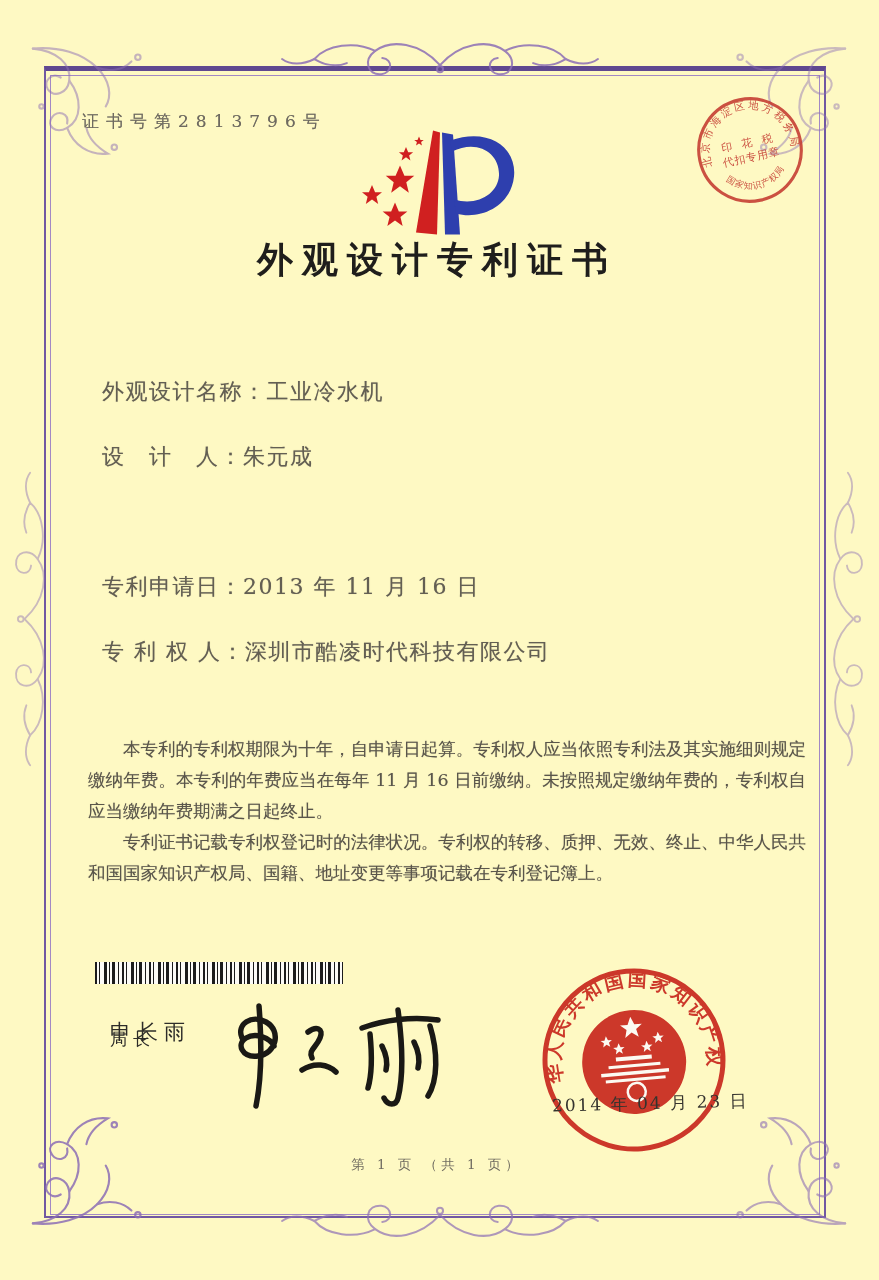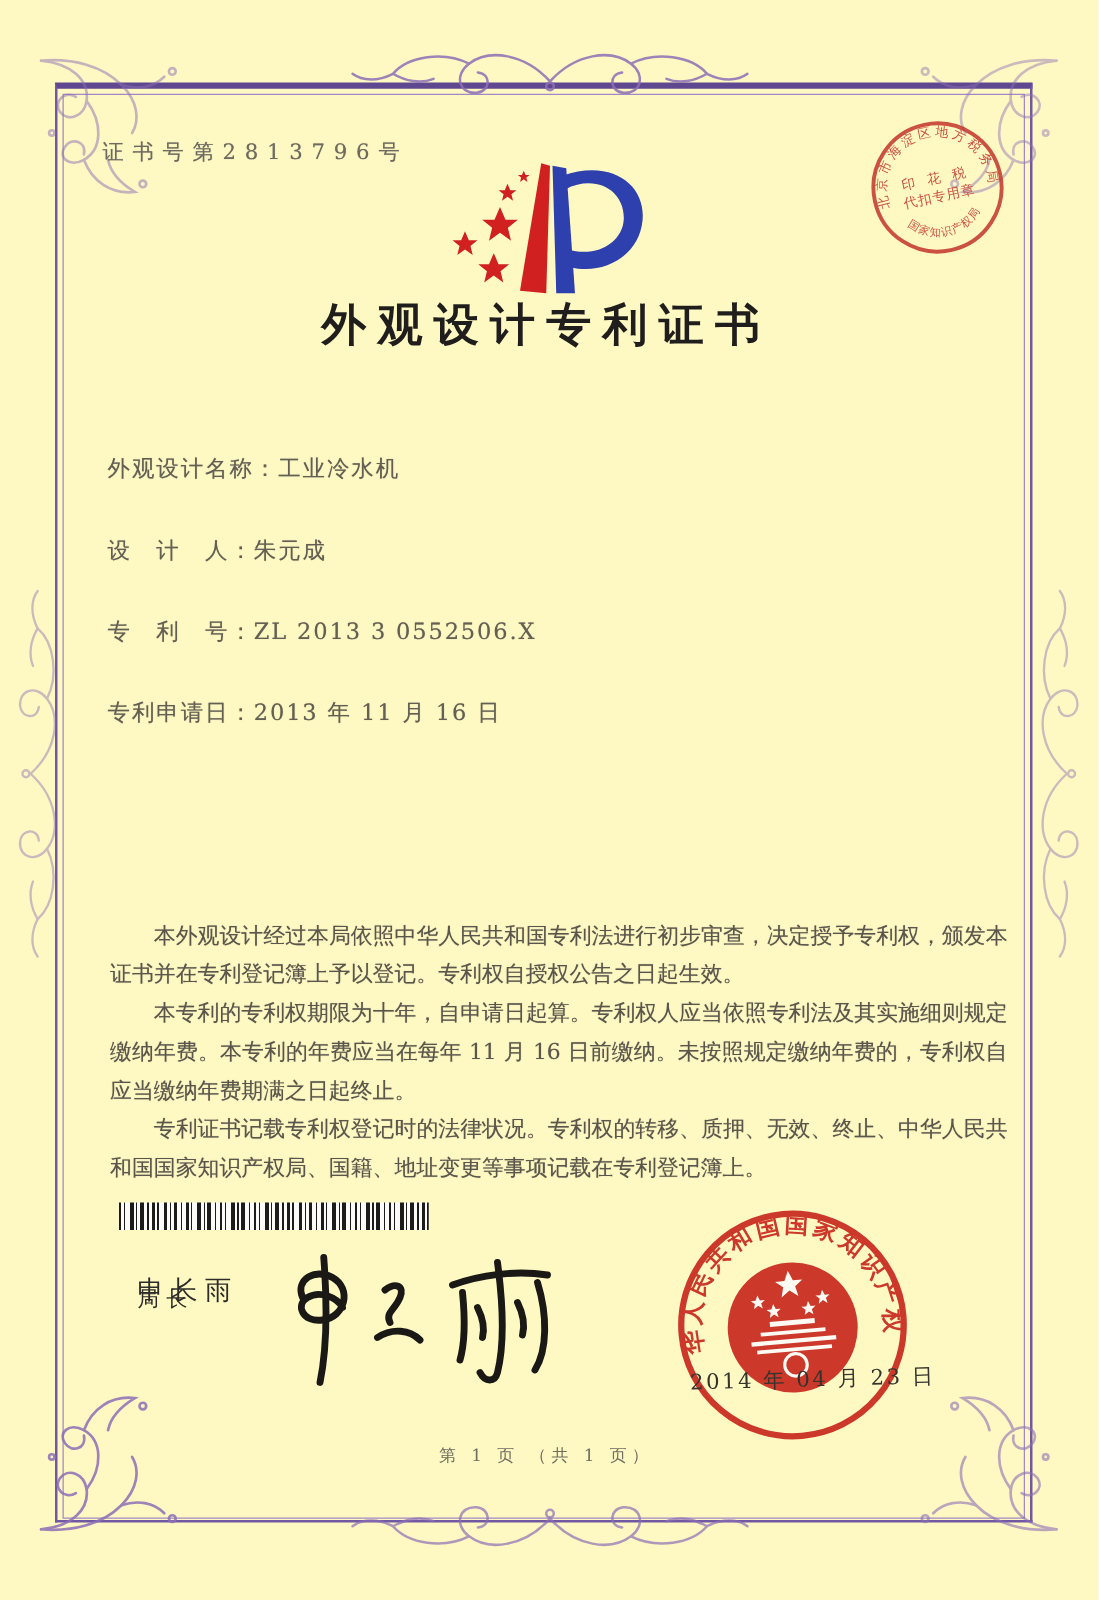"外观设计名称：工业冷水机" .field { font-size: 18px -> 22px; left: 86px -> 102px; margin-top: none -> 14px }
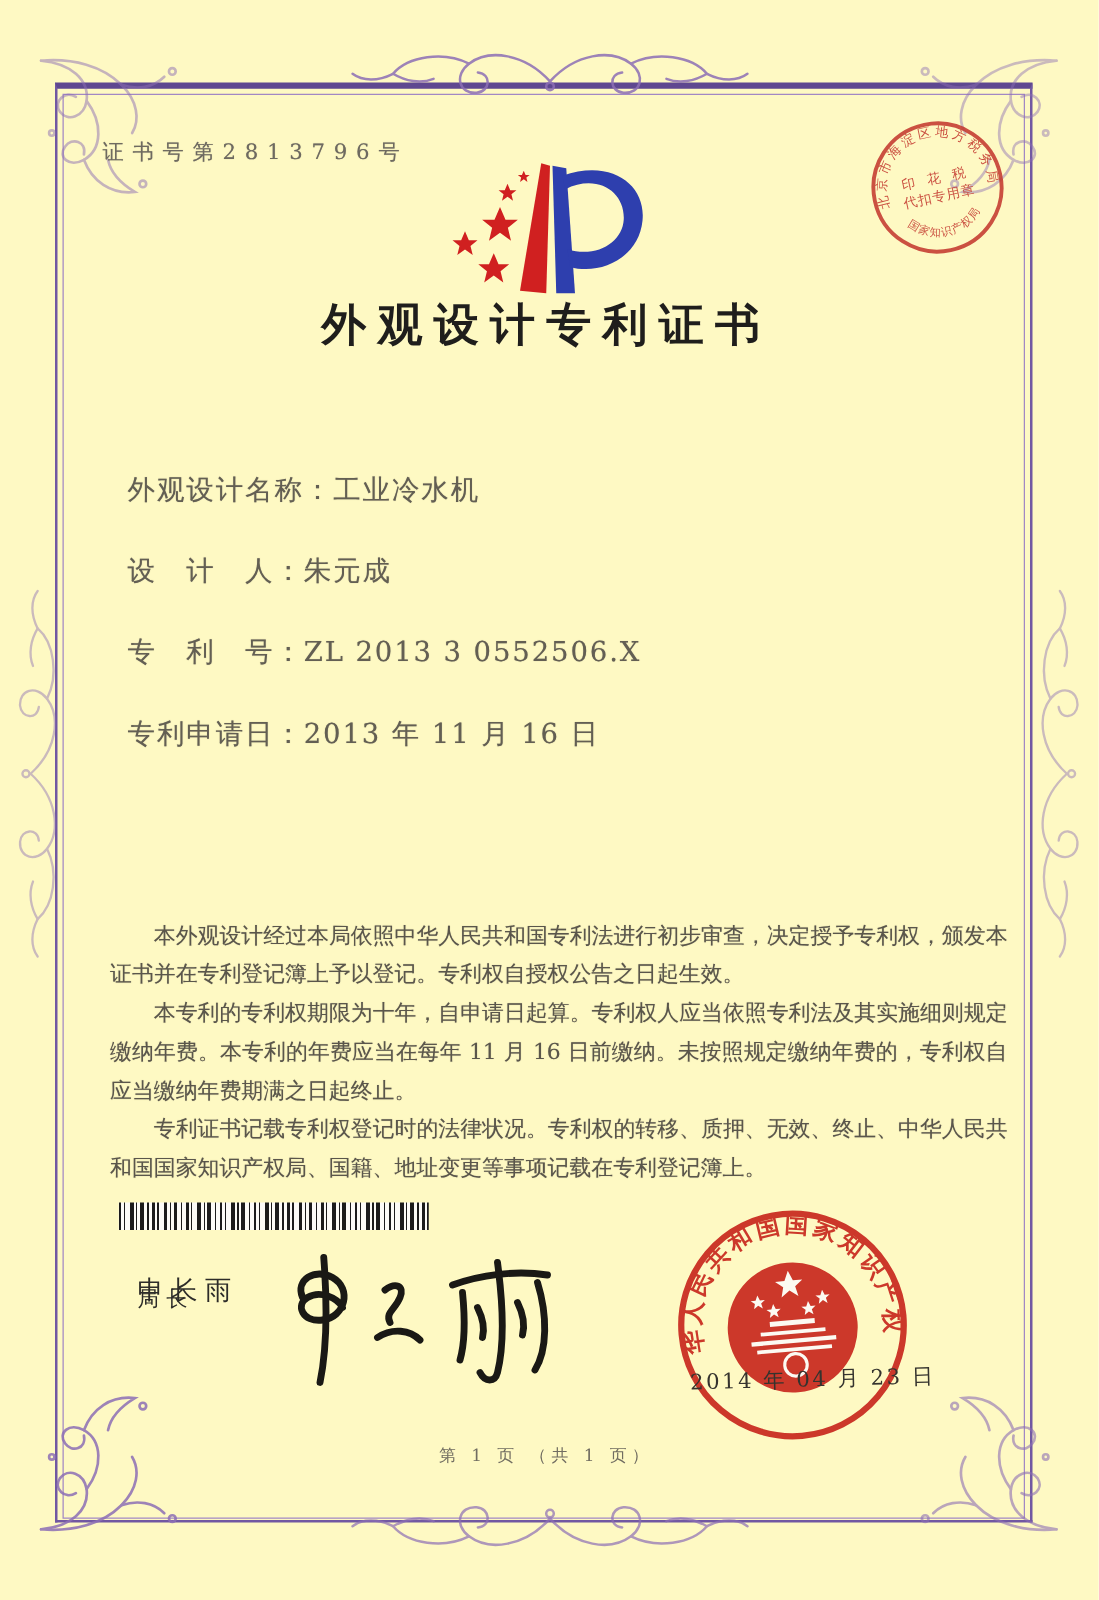"专 利 号：ZL 2013 3" div.field { html: <div><span>专 利 号：</span><span>ZL 2013 3 0552506.X</span></div> -> none }
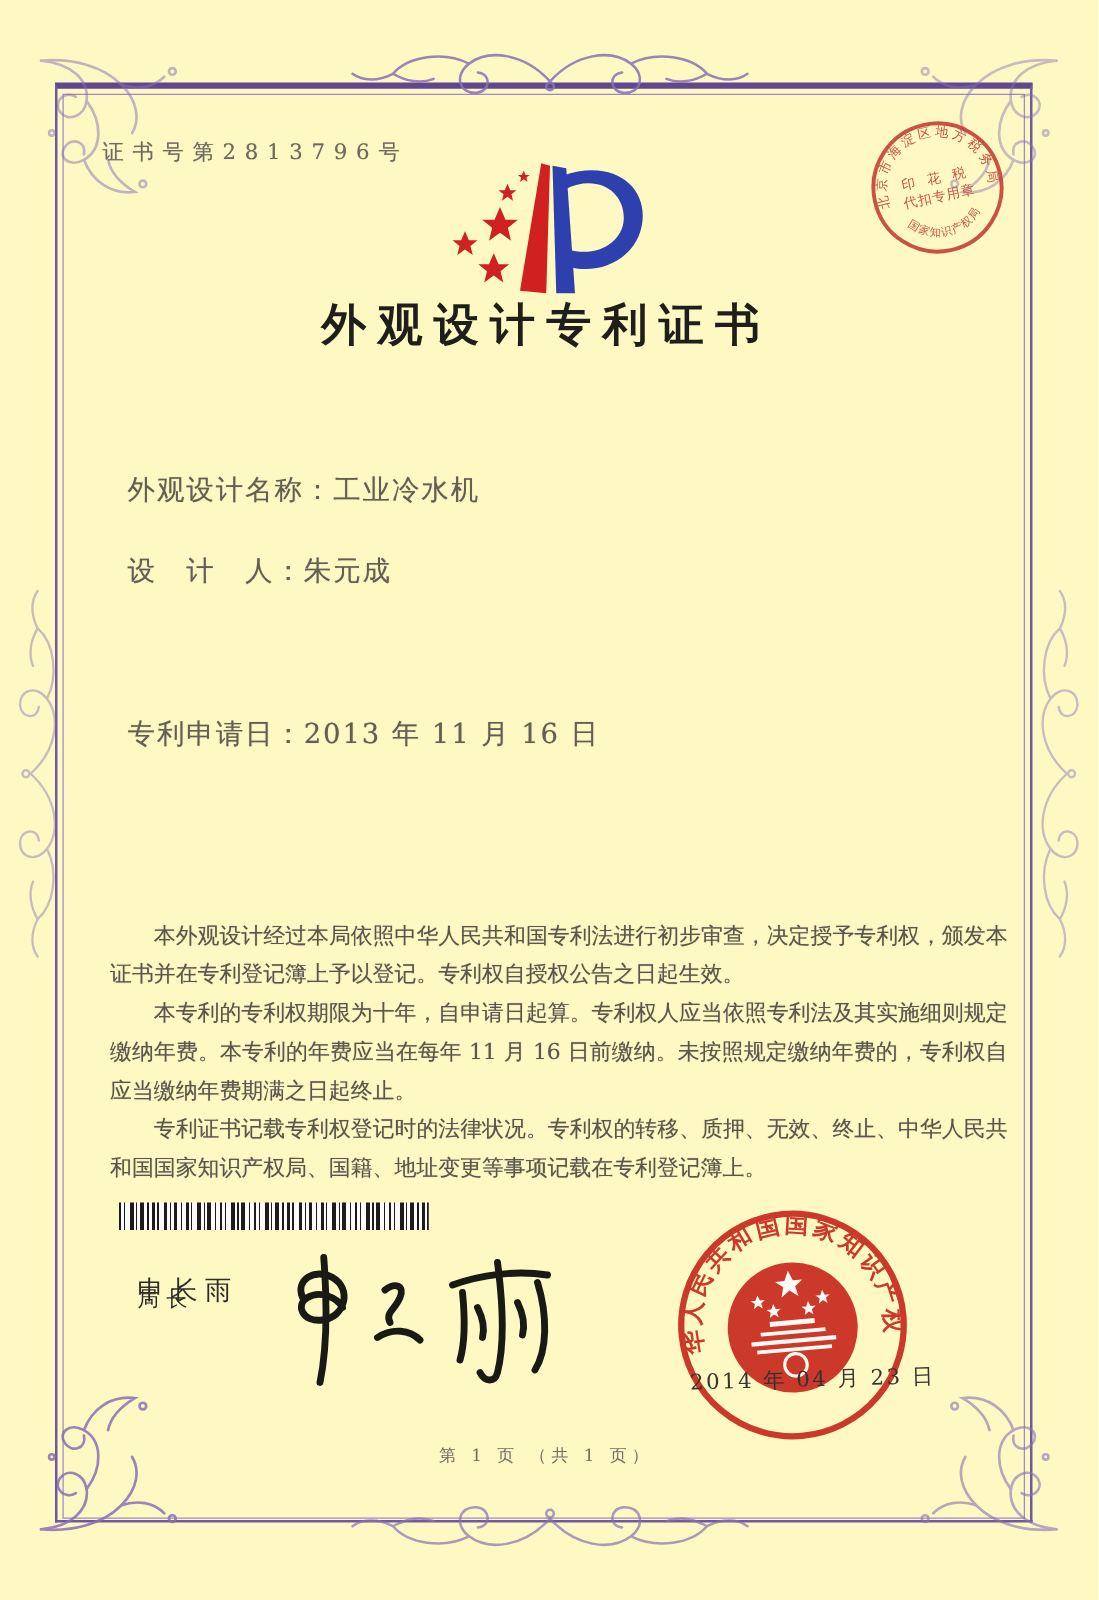"专 利 权 人：深圳市酷凌时代科技有限公司" div.field { html: none -> <div><span>专 利 权 人：</span><span>深圳市酷凌时代科技有限公司</span></div> }
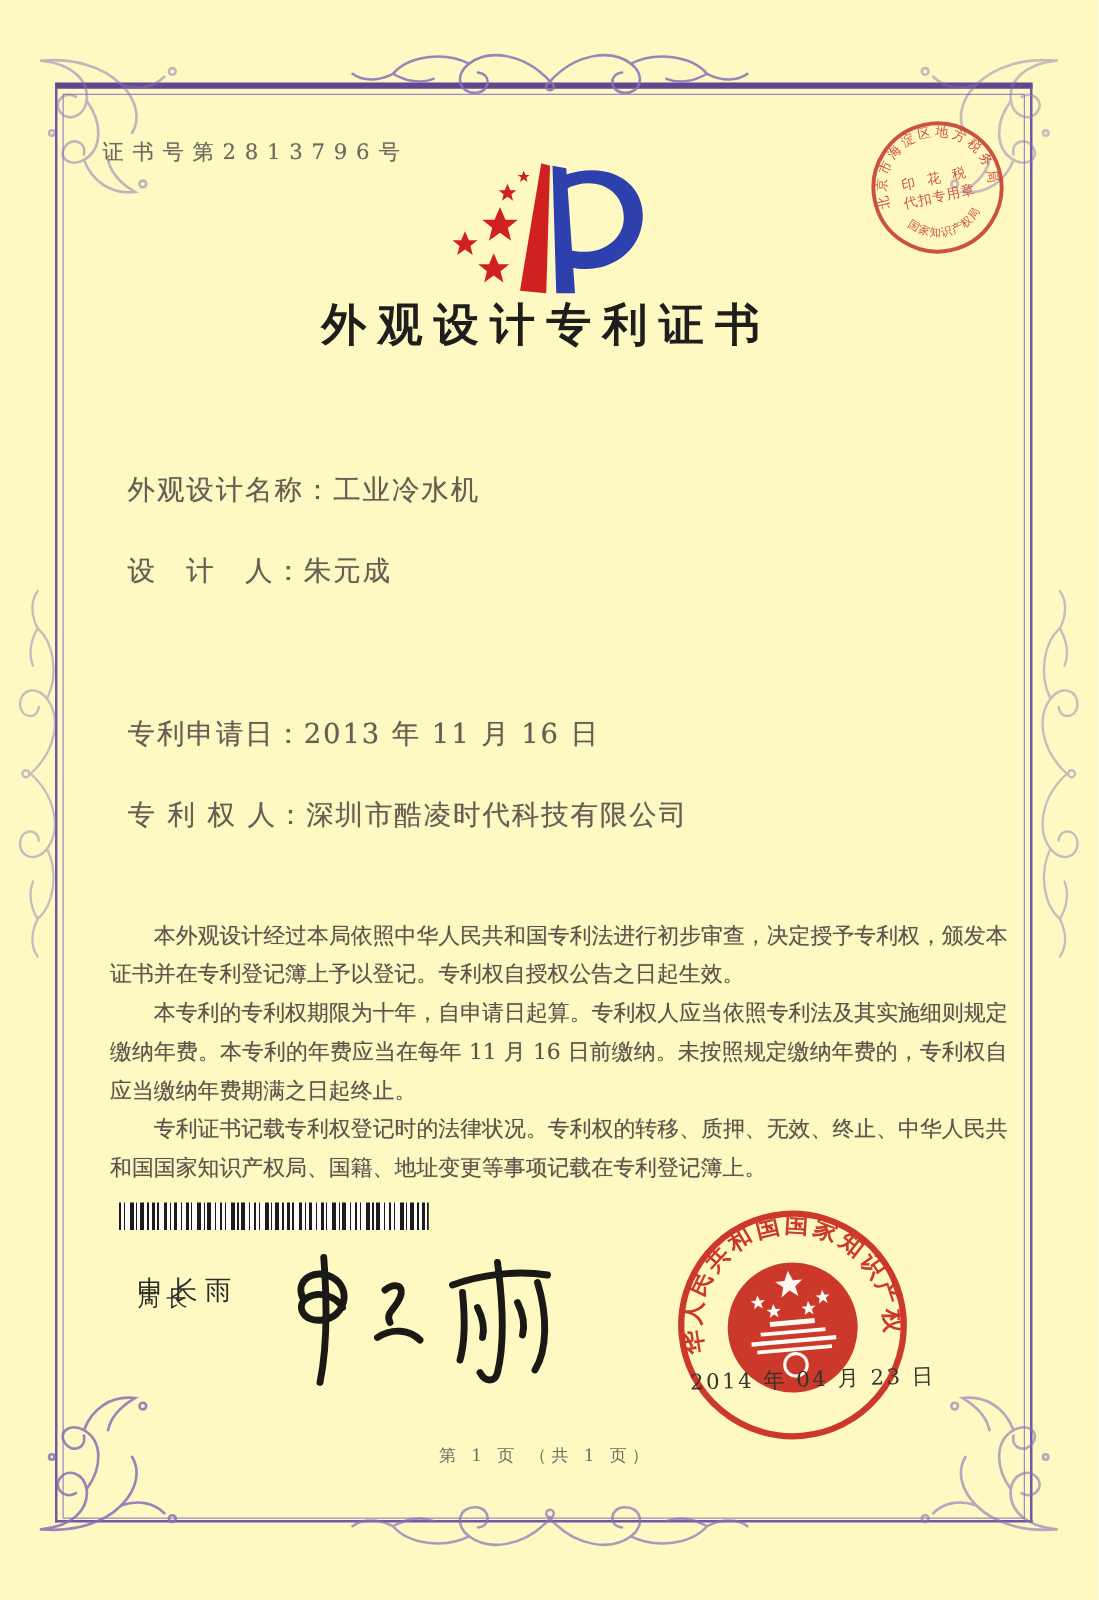"本外观设计经过本局依照中华人民共和国专利法进行初步审查，决定授予专利权，颁发本证" p { html: <p>本外观设计经过本局依照中华人民共和国专利法进行初步审查，决定授予专利权，颁发本证书并在专利登记簿上予以登记。专利权自授权公告之日起生效。</p> -> none }
